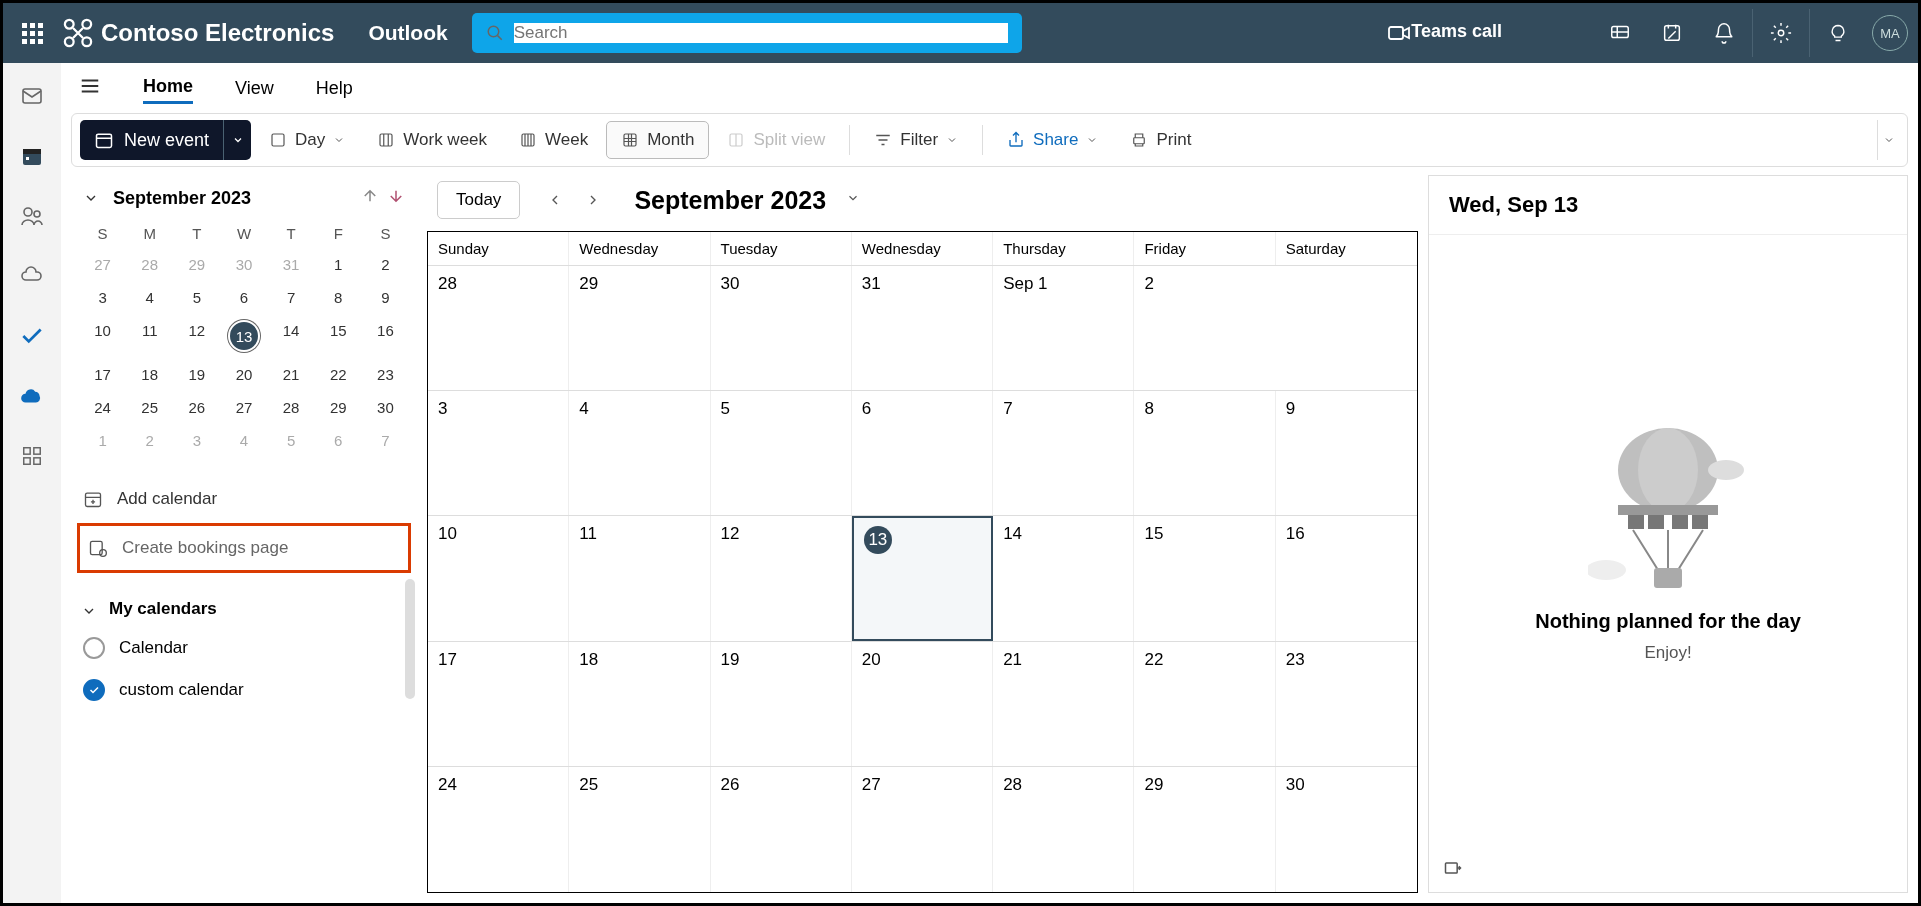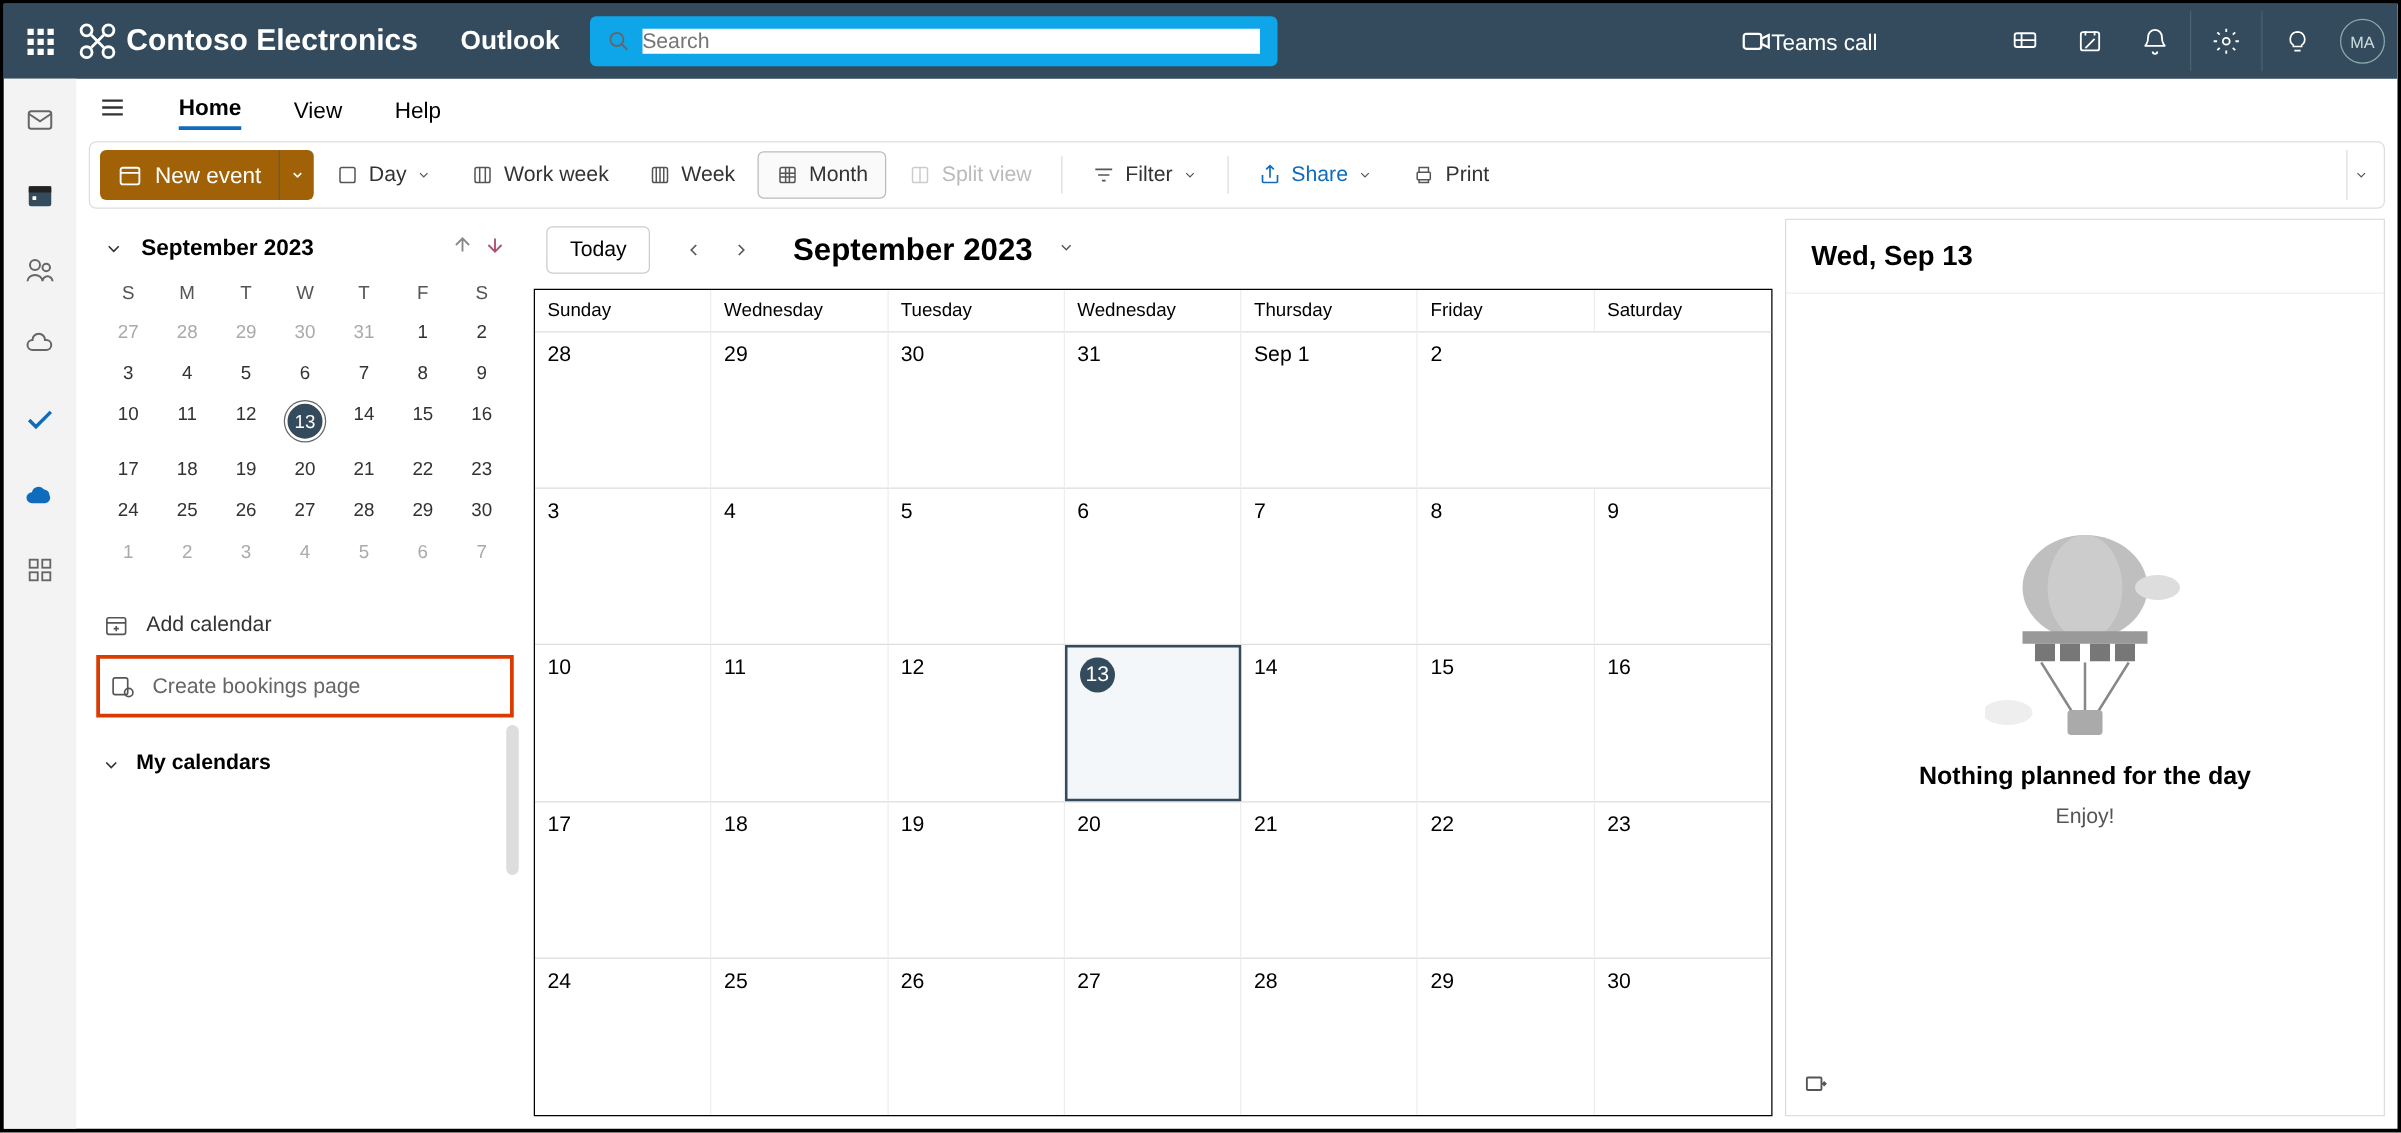"Teams call" .teams-zone { align-items: flex-end -> flex-start; font-weight: none -> bold }
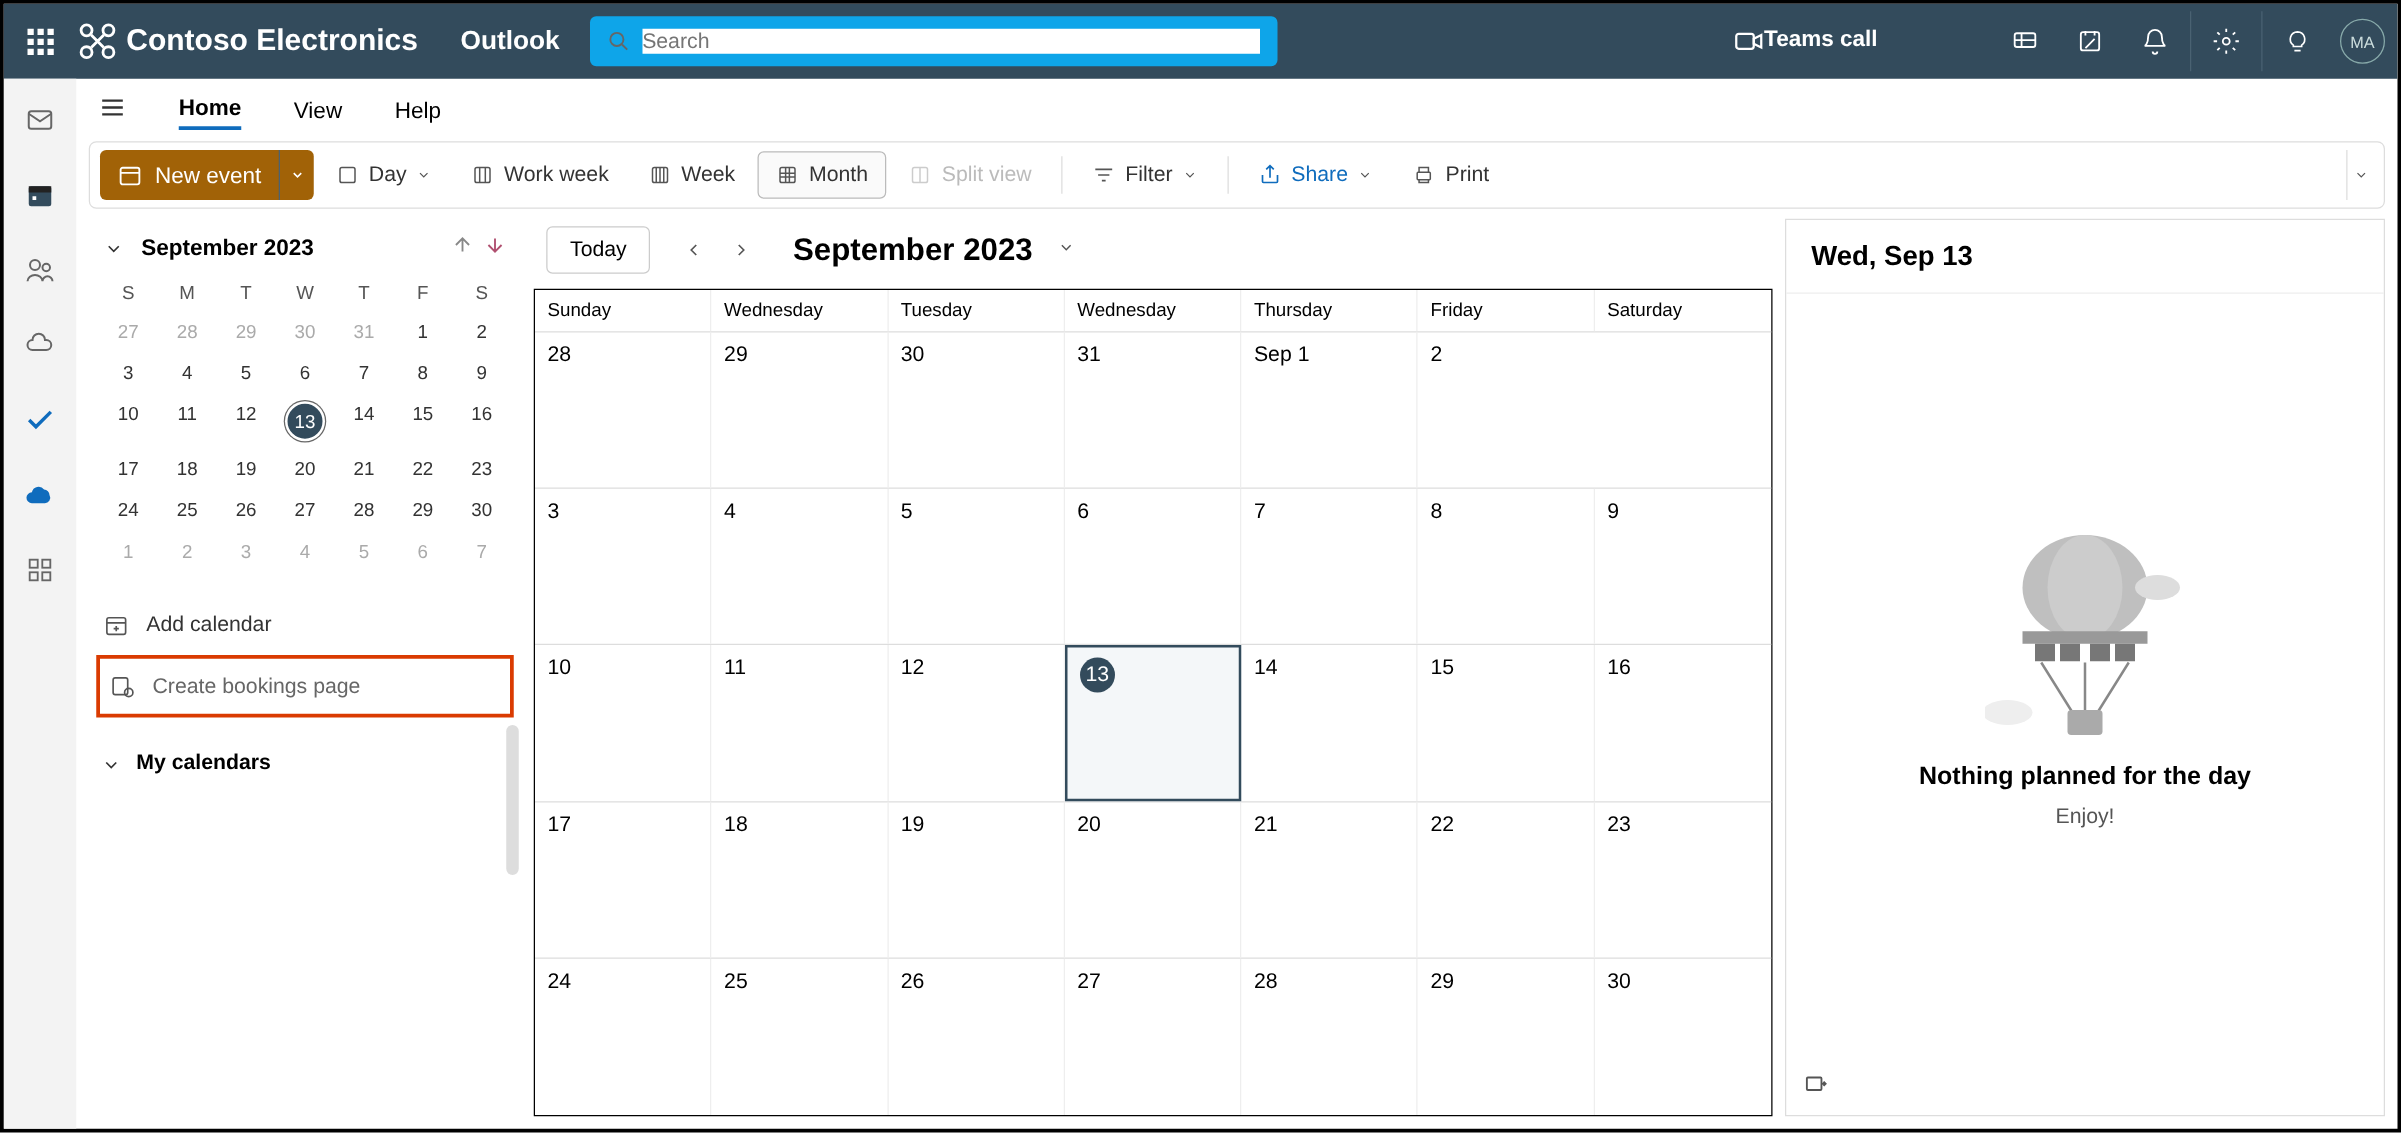"New event" .new-event { background: #a16207 -> #0f172a }
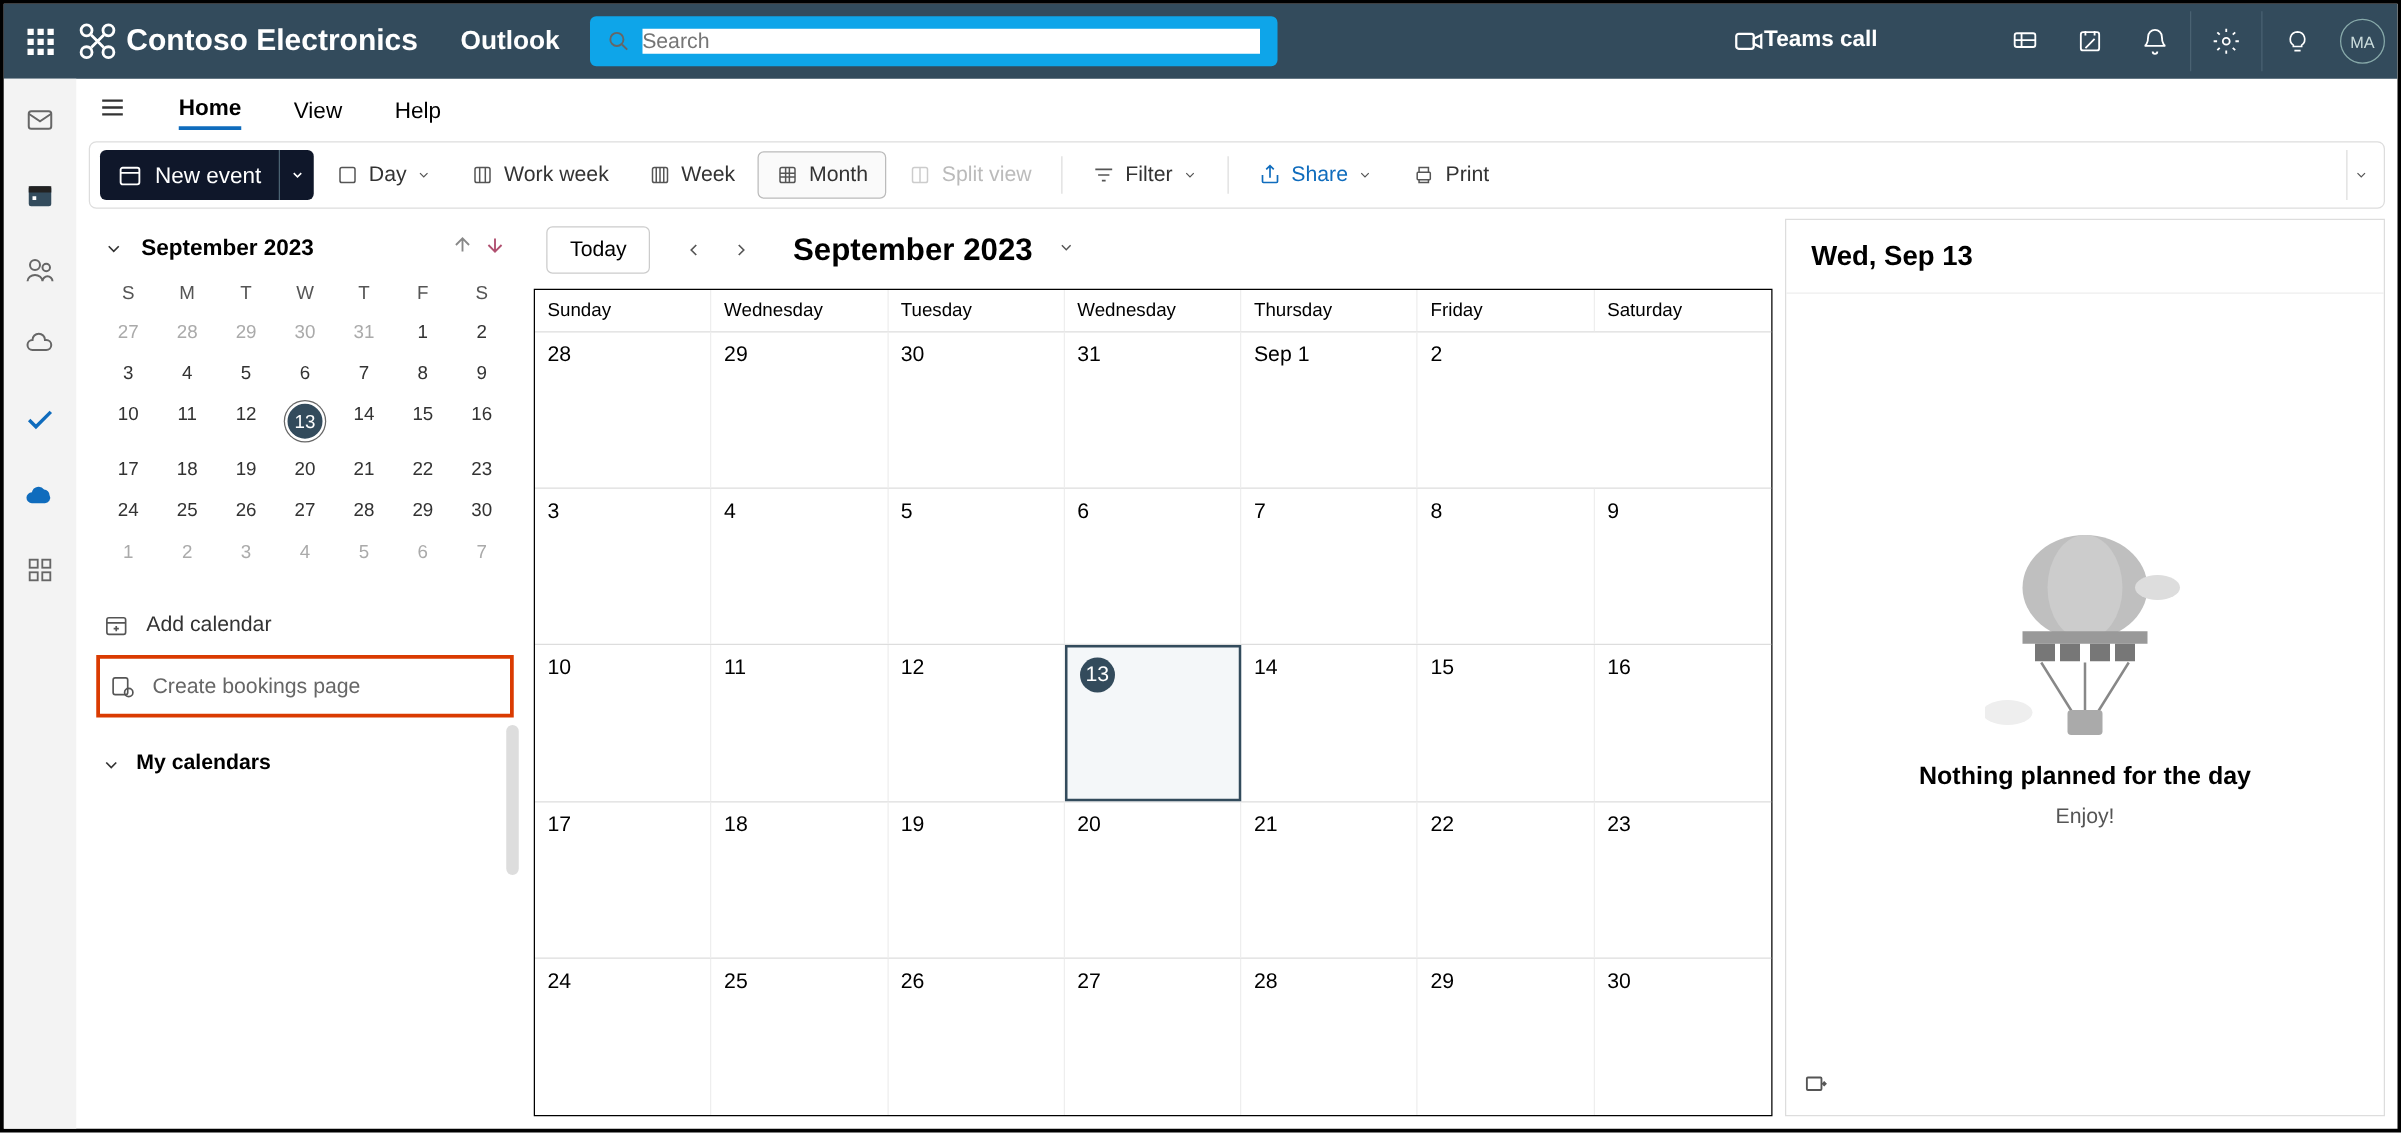"Calendar" div { html: none -> <div> <div> <div></div> <span>Calendar</span> </div> <div> <div> <svg> <path></path> </svg> </div> <span>custom calendar</span> </div> </div> }
